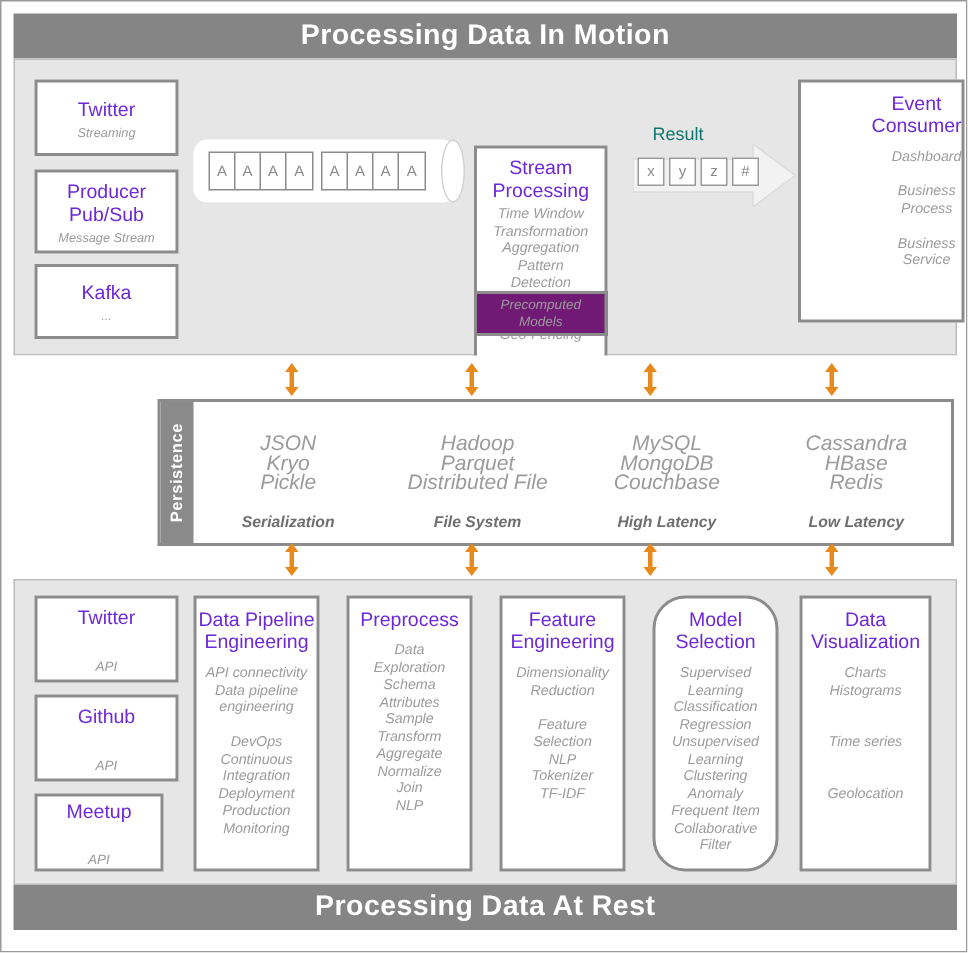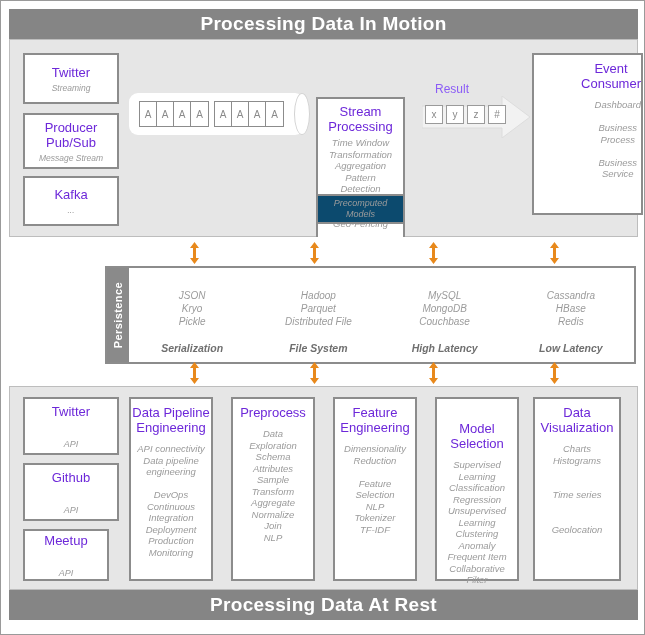"Result" #result-label { color: #8b5cf6 -> #0f766e }
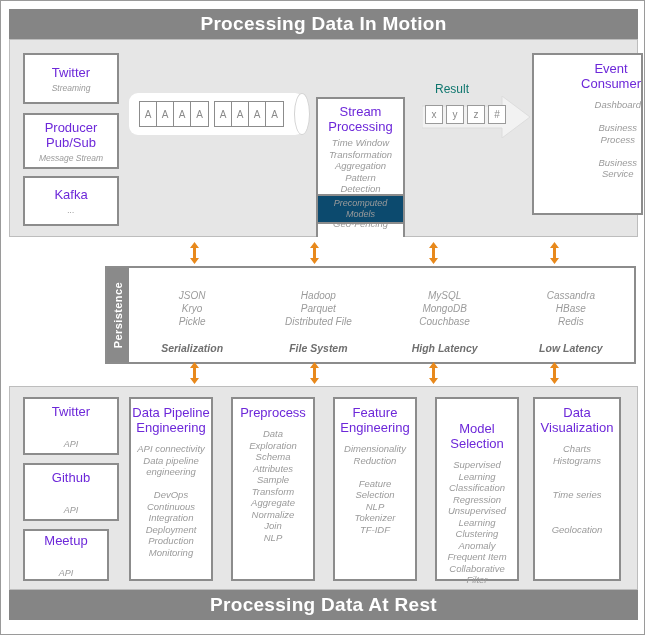"Precomputed" #precomputed { background: #0c4a6e -> #701a75 }
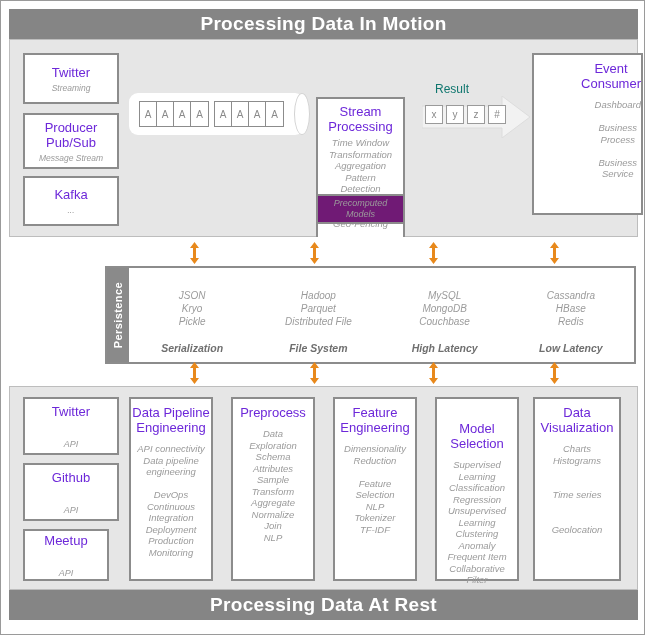"JSON" .pcol .pitems { font-size: 10px -> 14px }
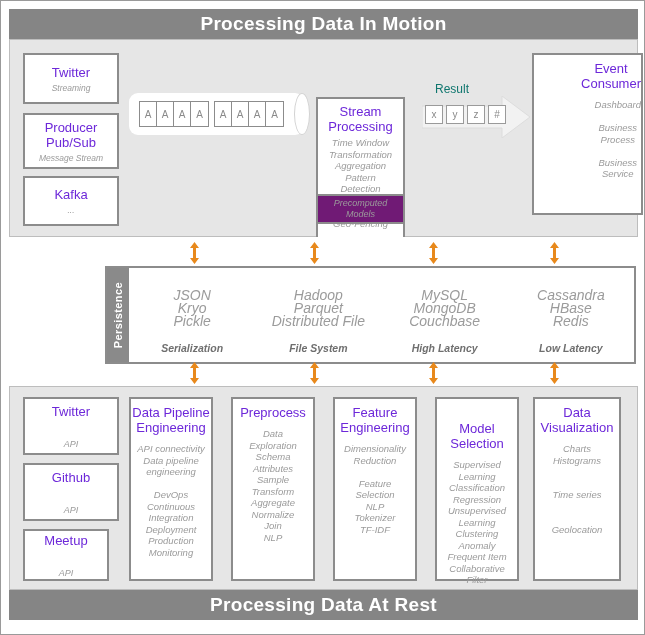"Model" #b-model { border-radius: none -> 22px; padding-top: 22px -> 6px }
